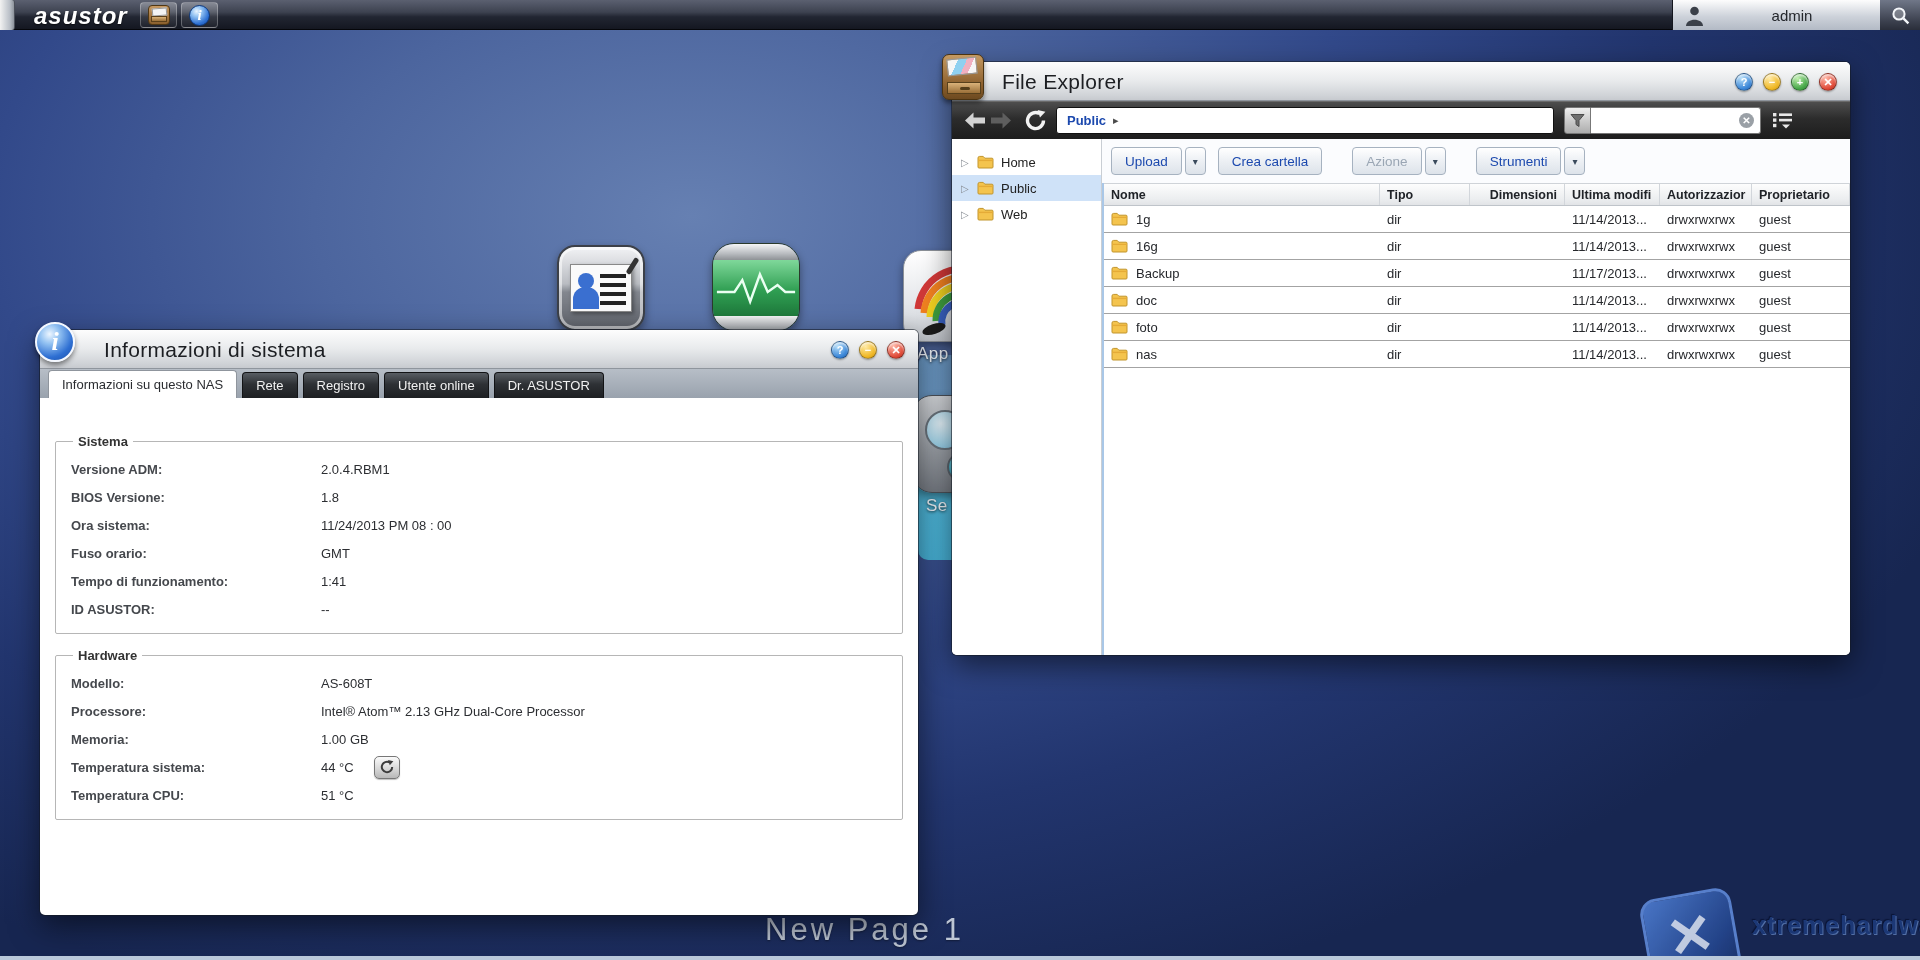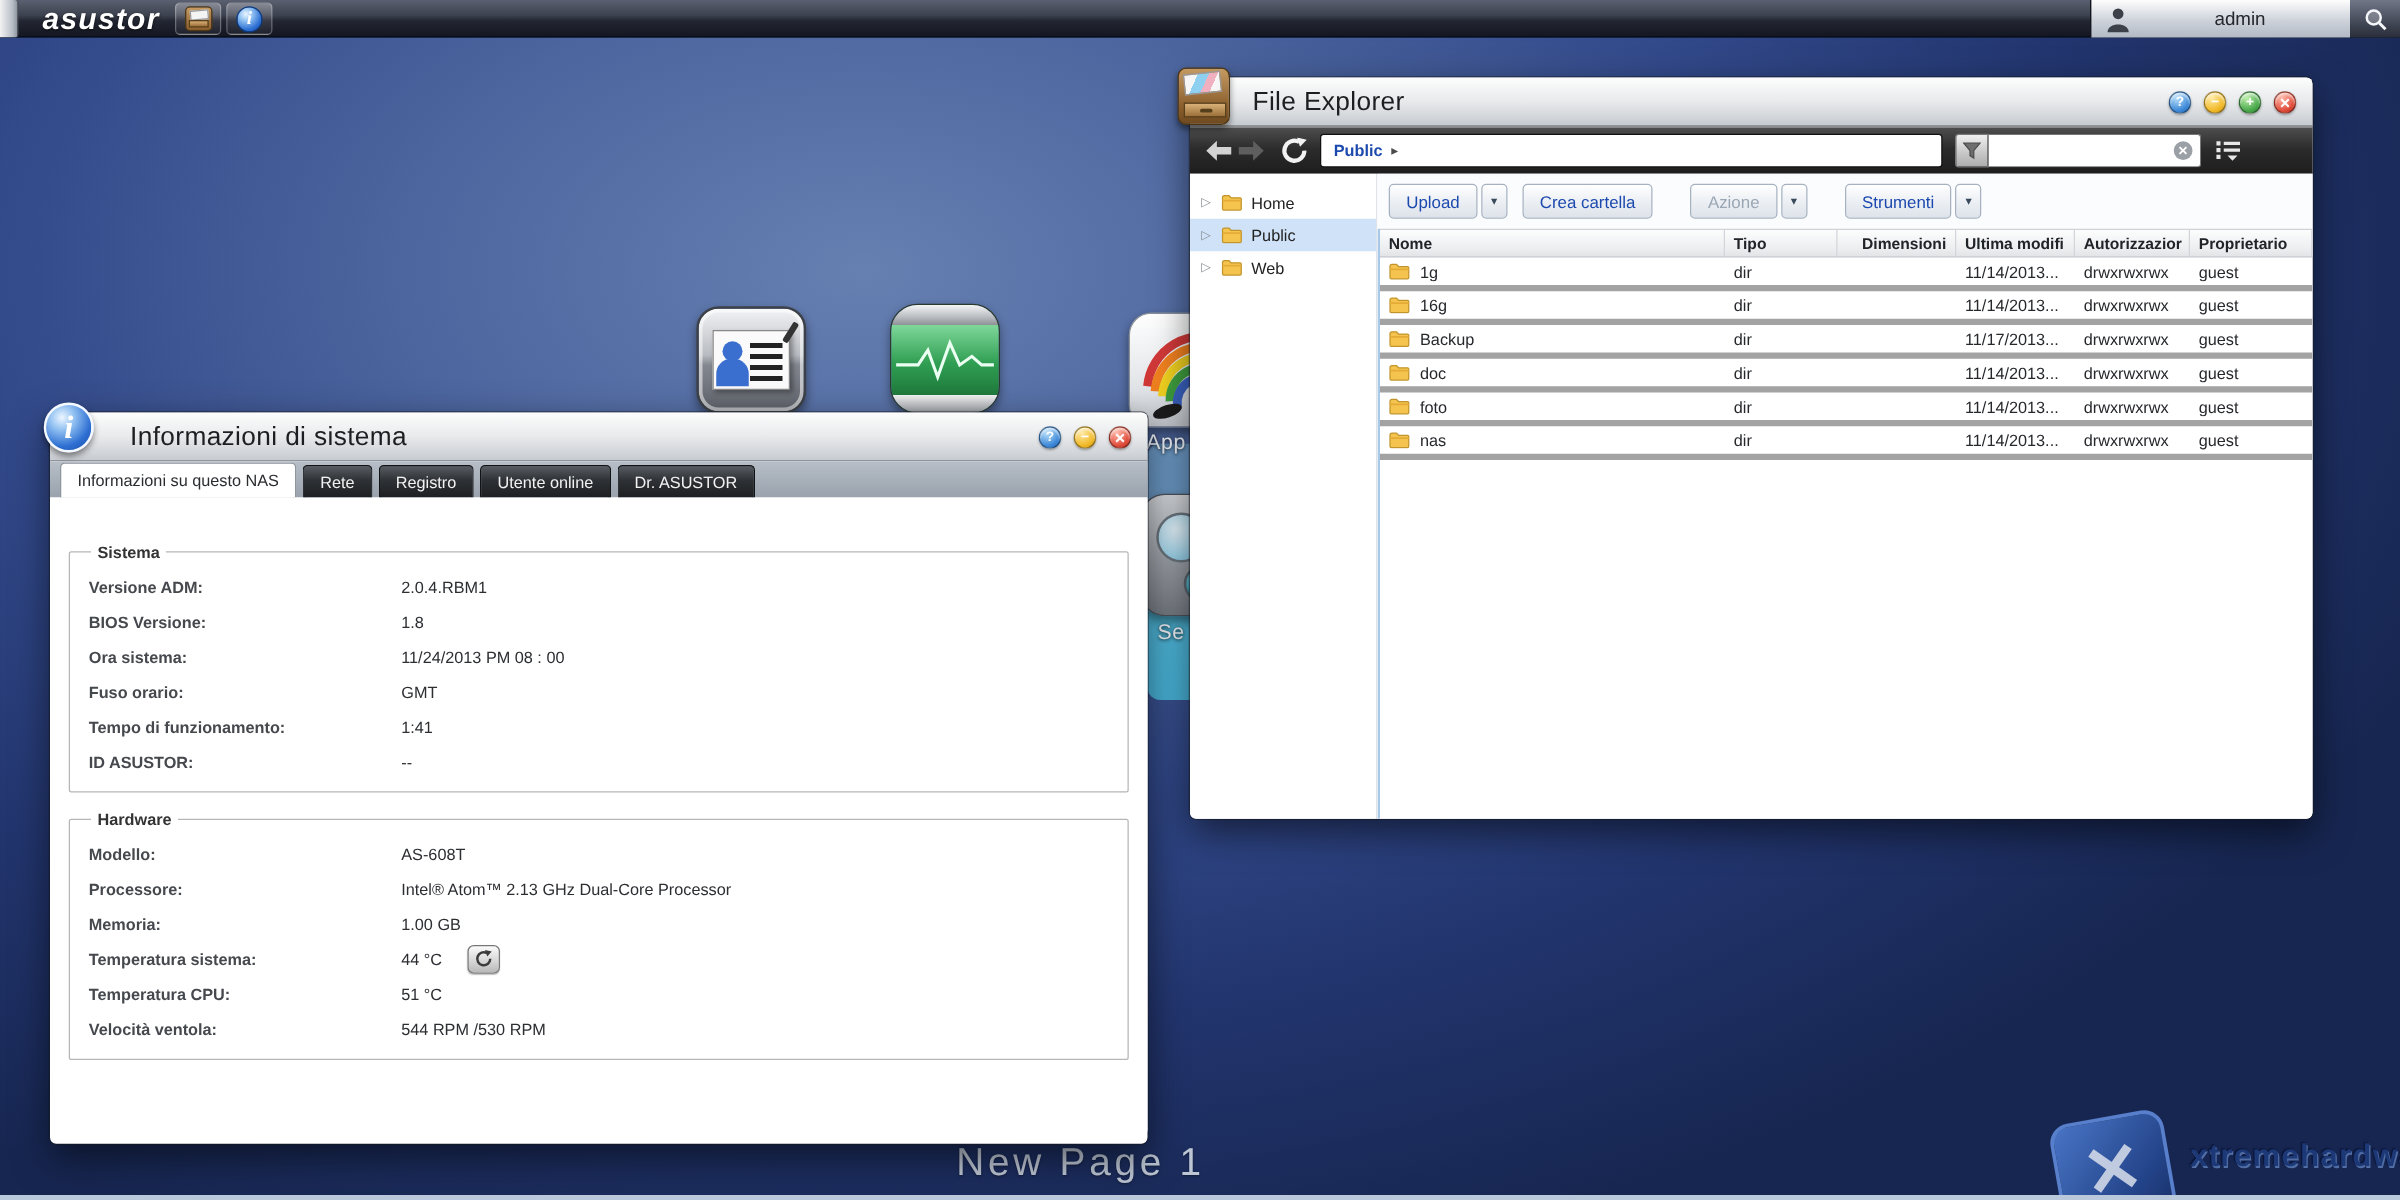"1g" .trow { border-bottom: 5px solid #a3a3a3 -> 1px solid #a3a3a3 }
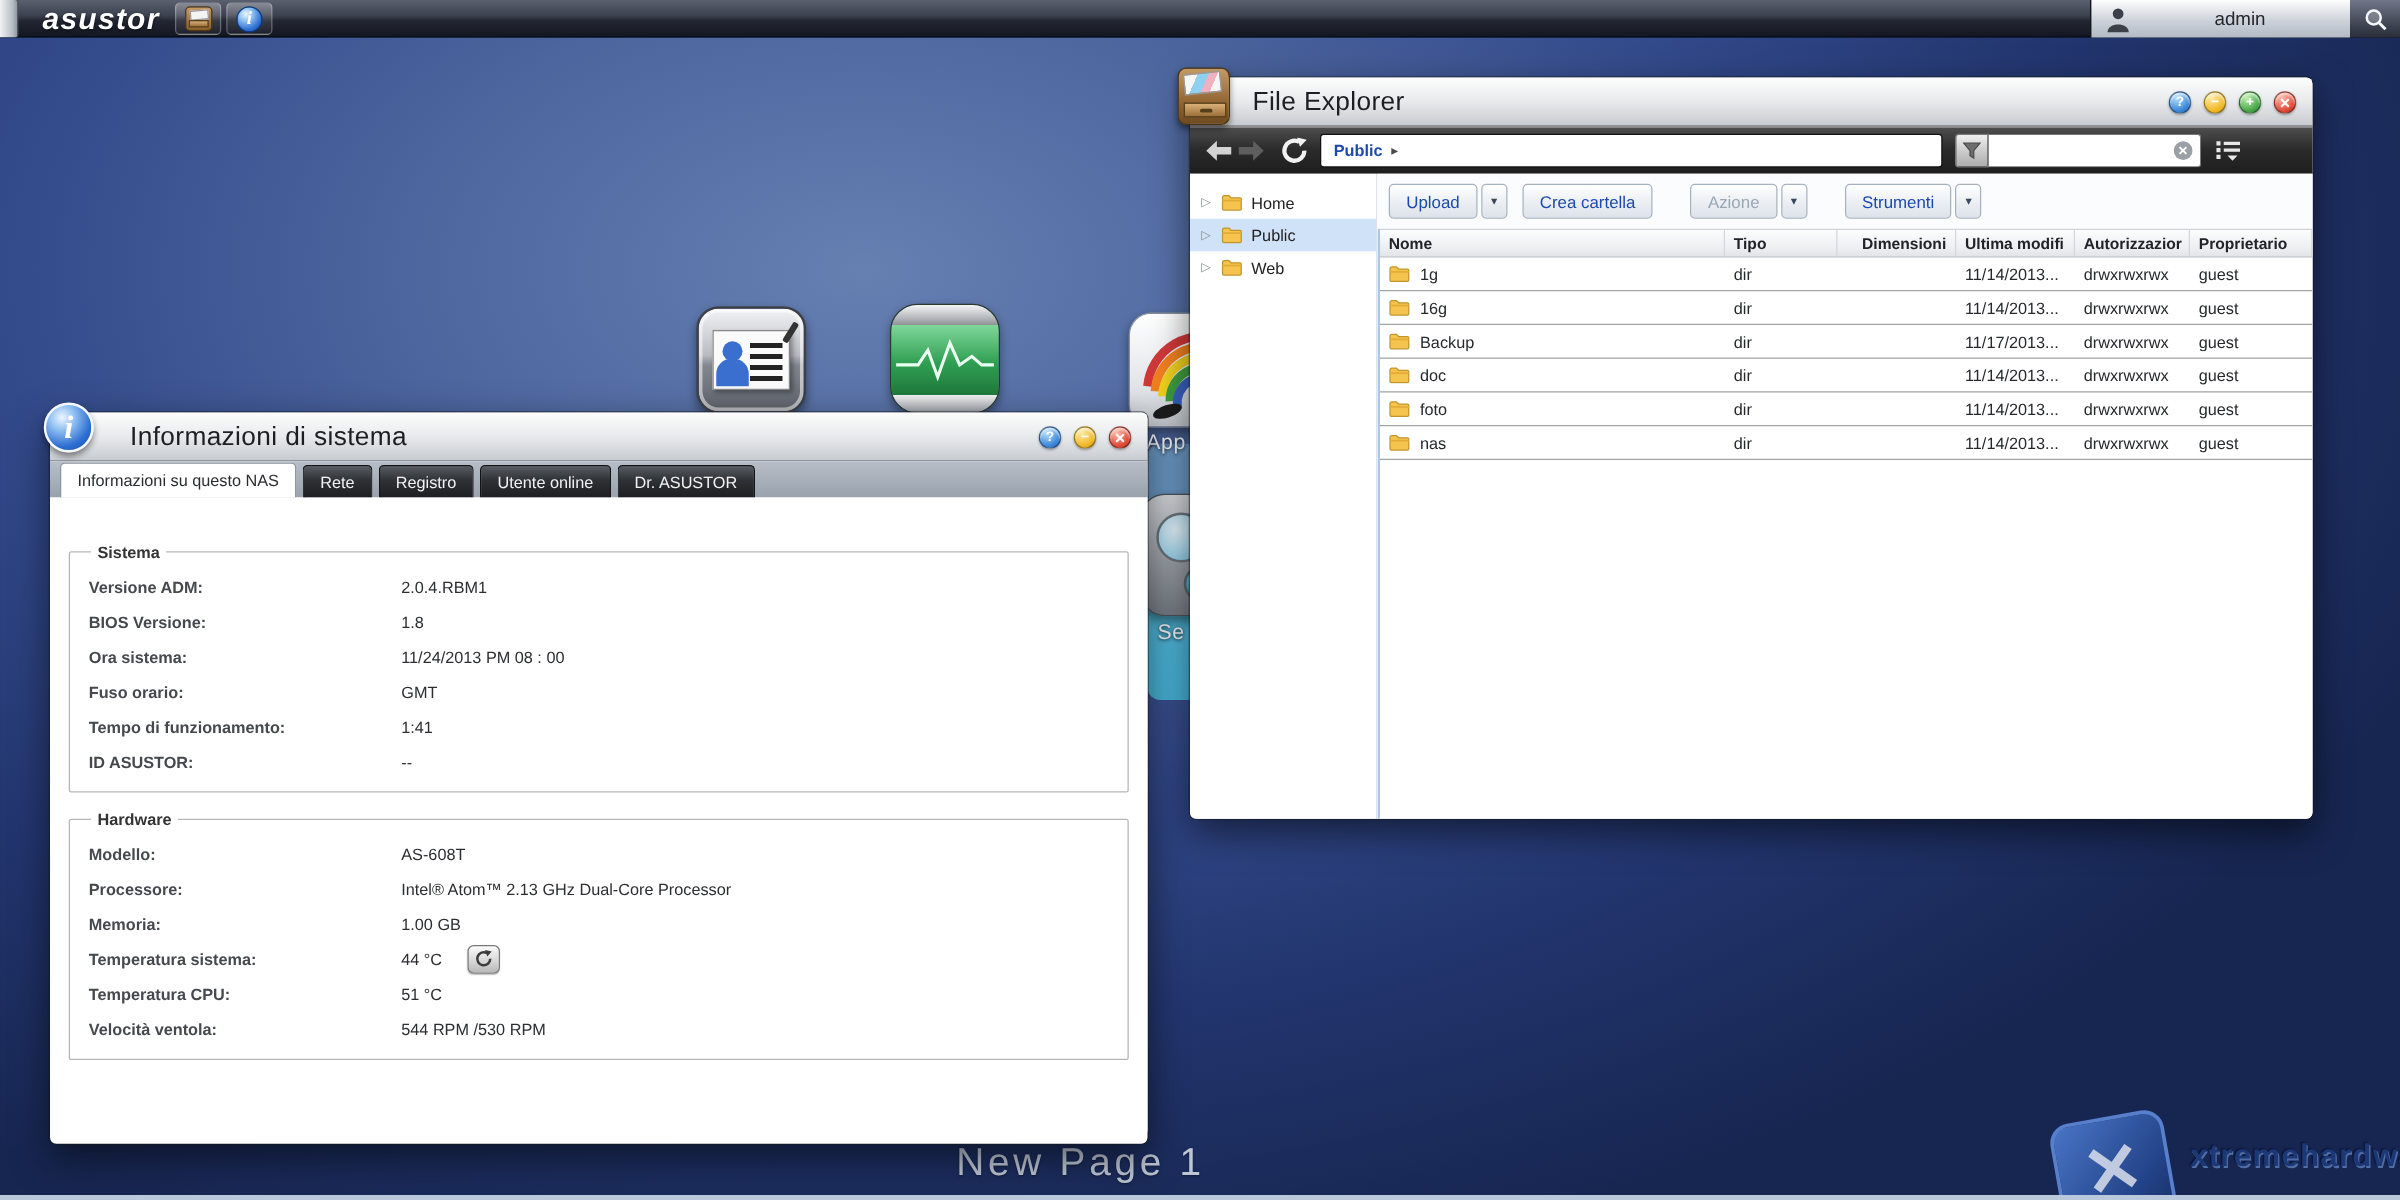"Velocità ventola:" div.inforow { html: <div> <span>Velocità ventola:</span> <span>544 RPM /530 RPM</span> </div> -> none }
